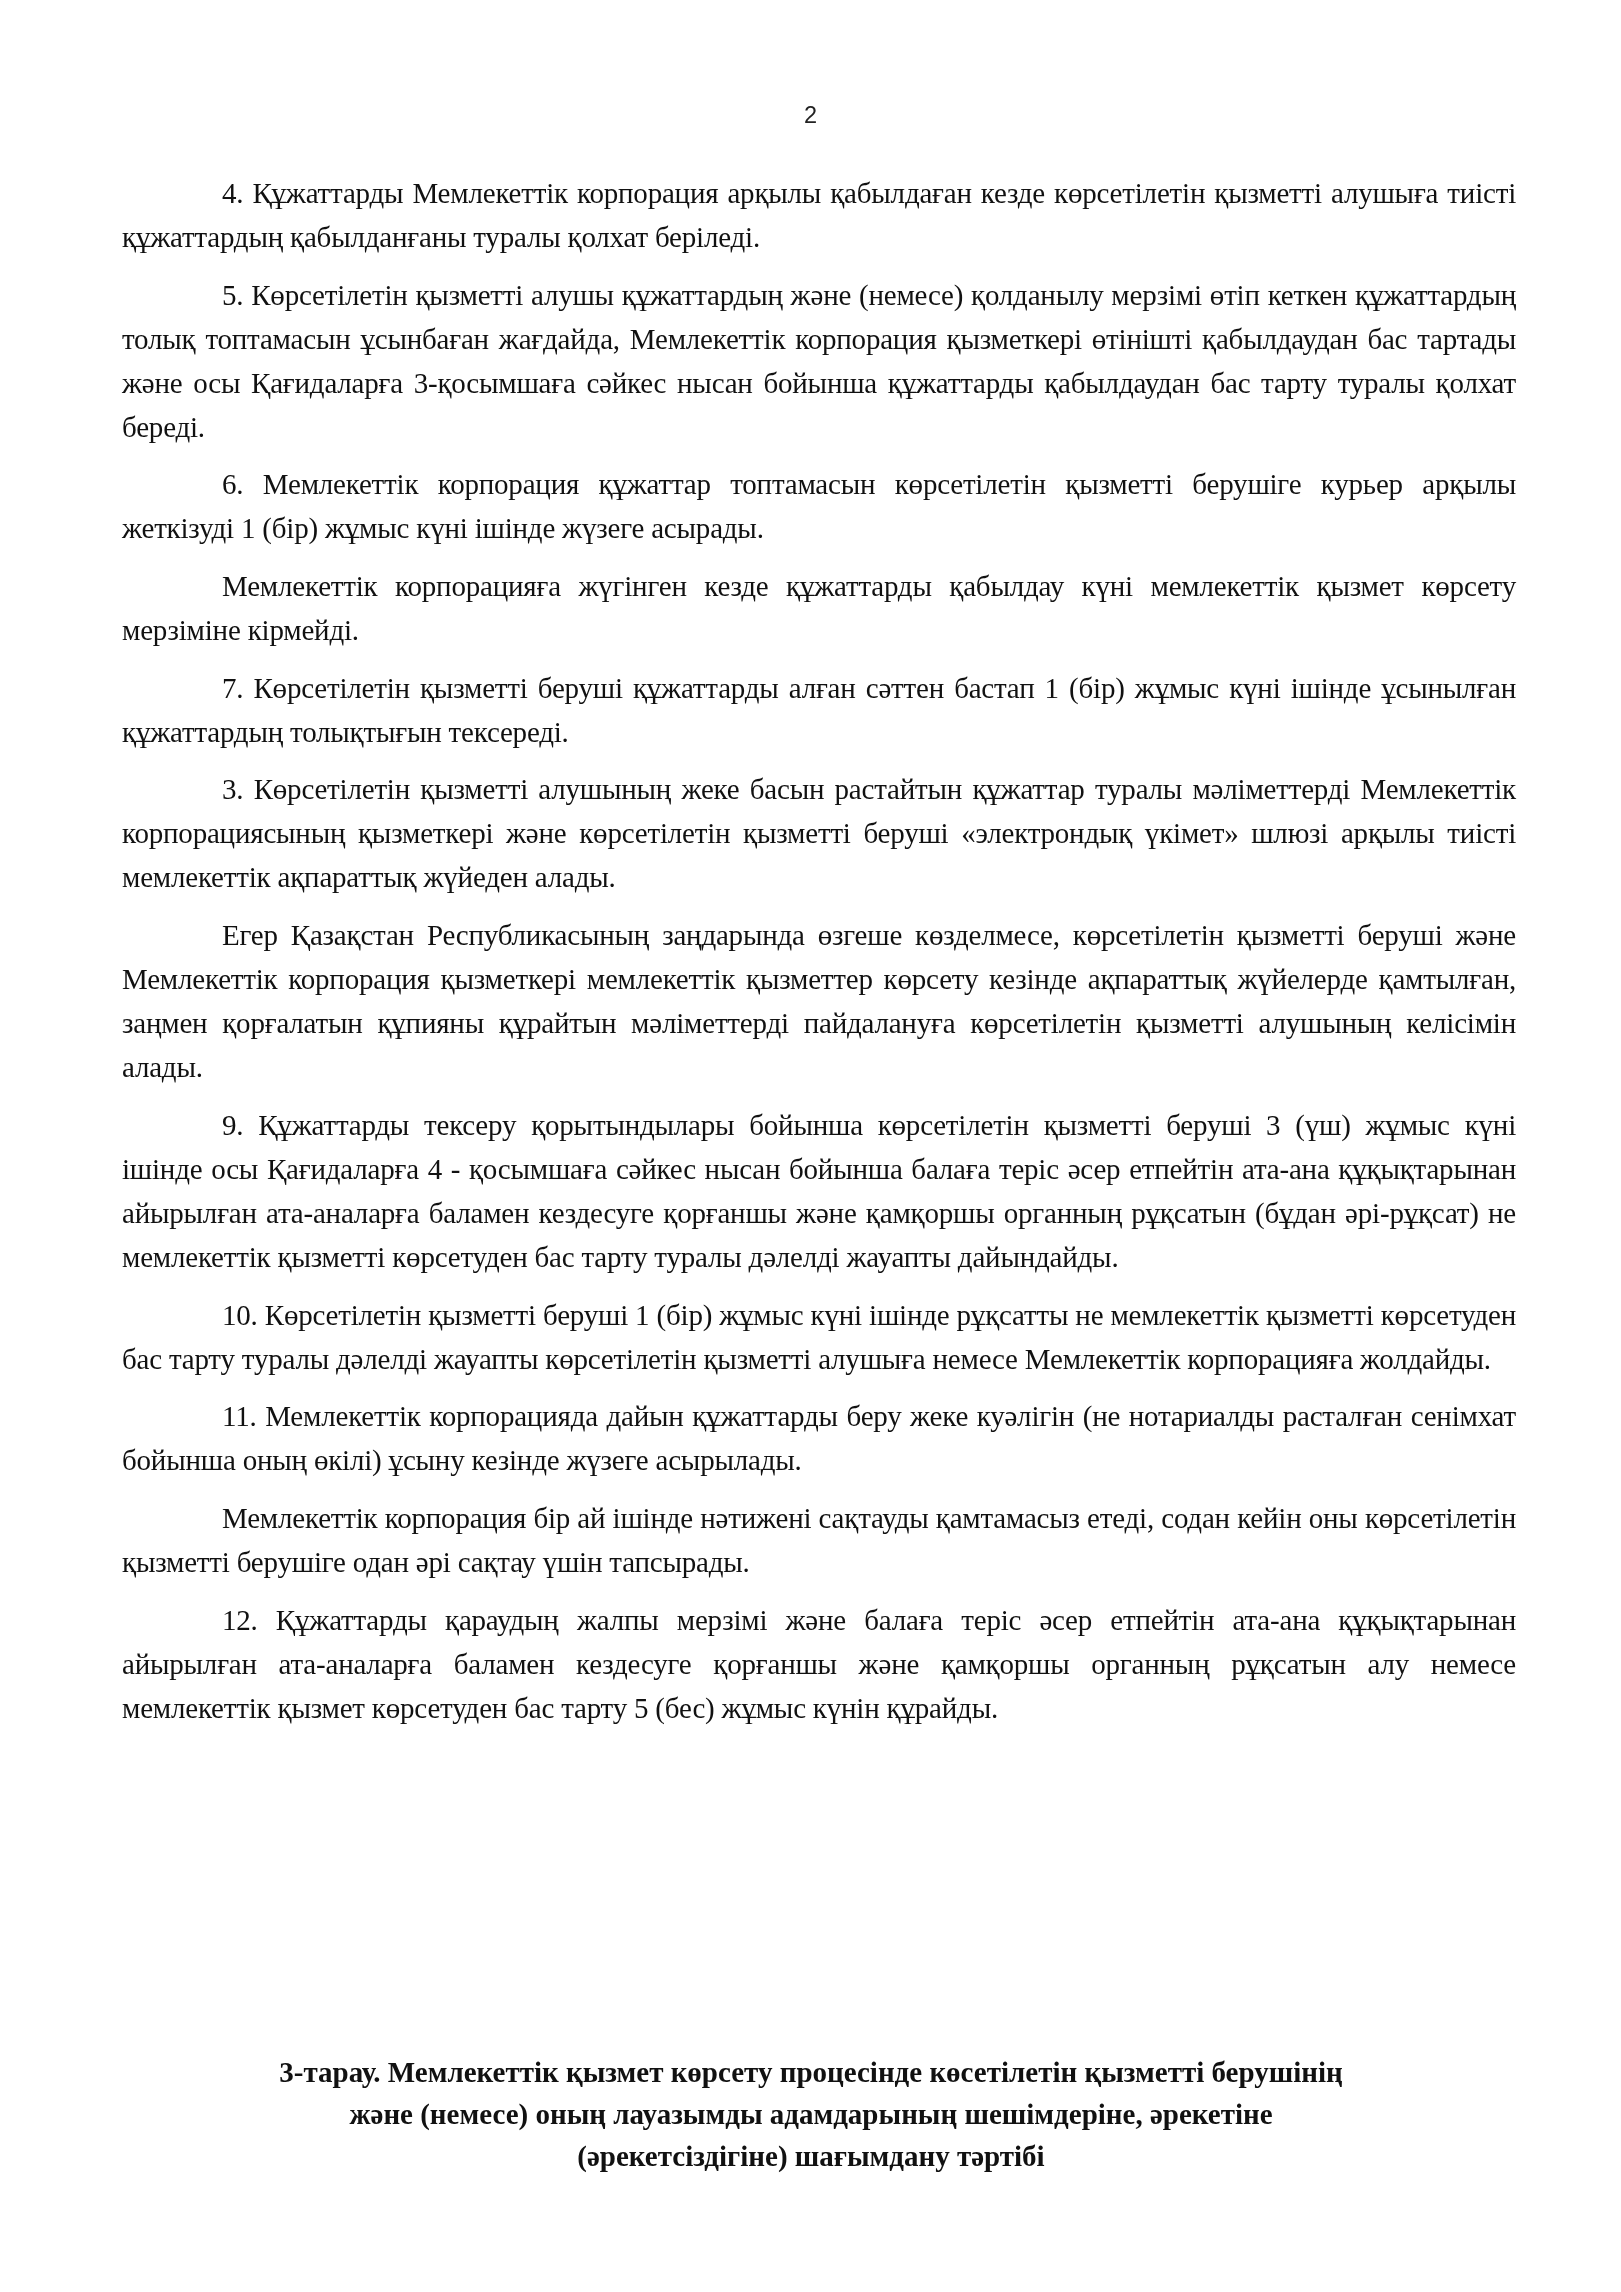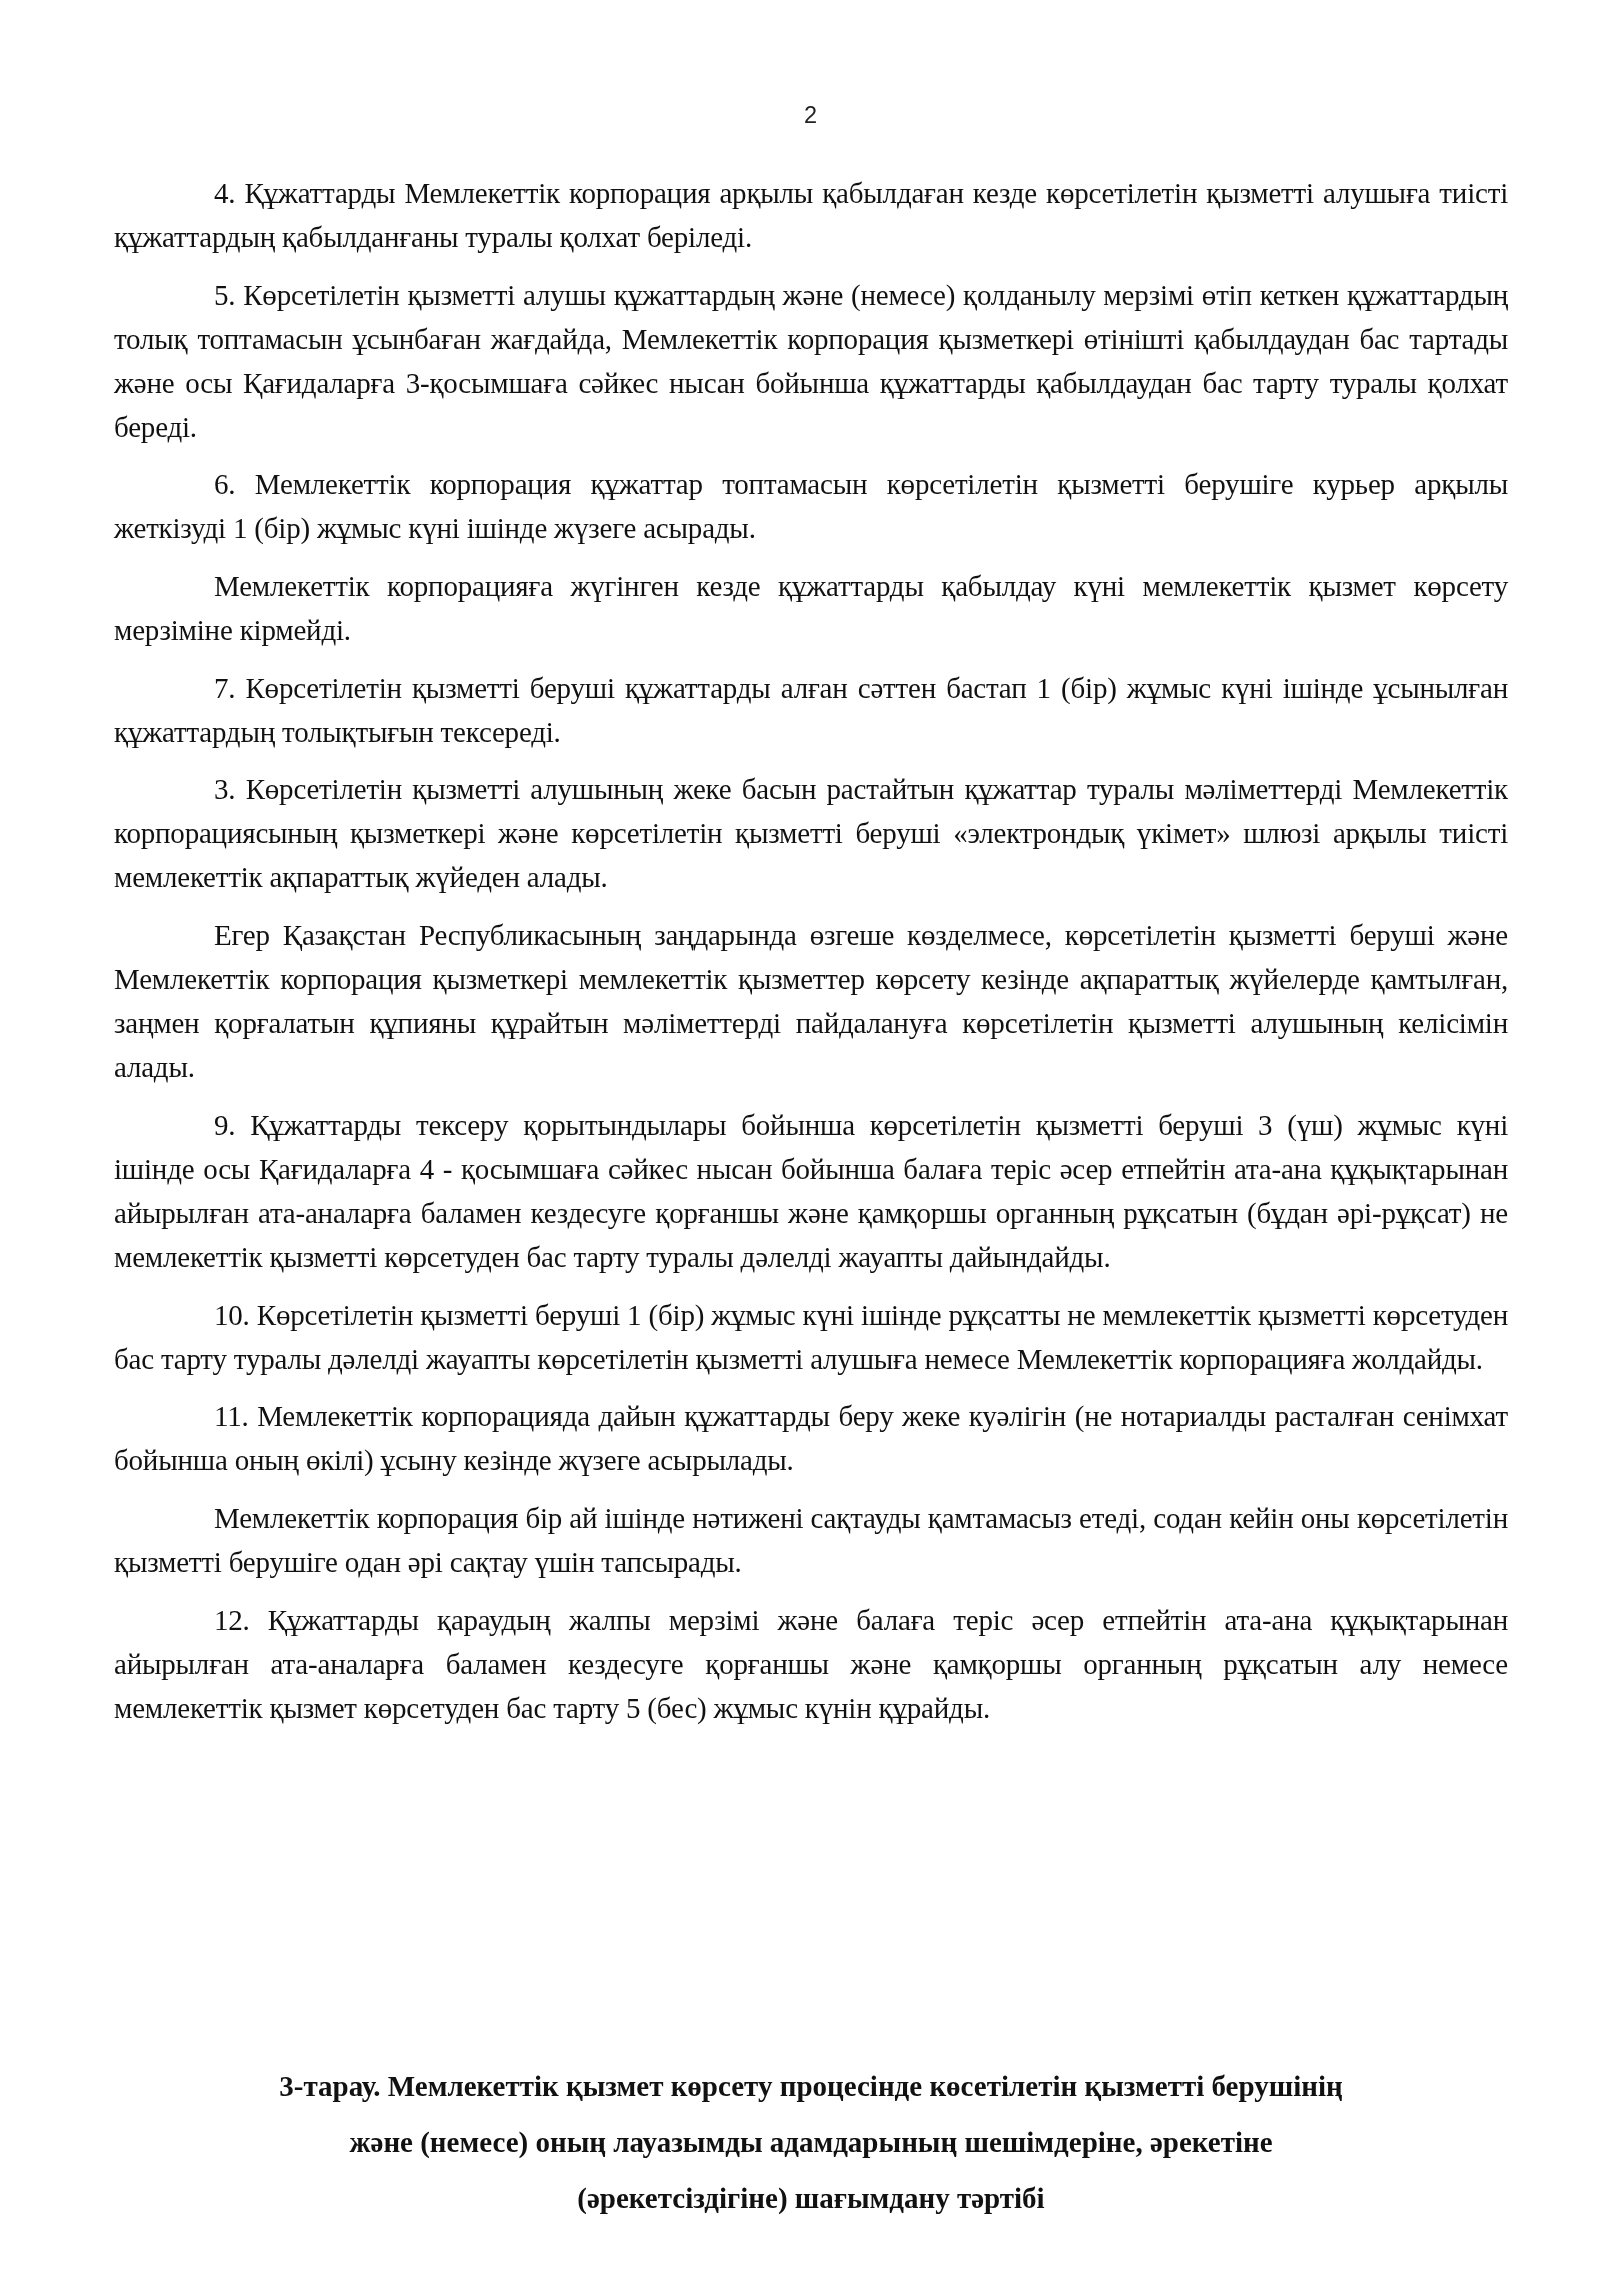"4. Құжаттарды Мемлекеттік корпорация" .body { left: 0 -> 8px }
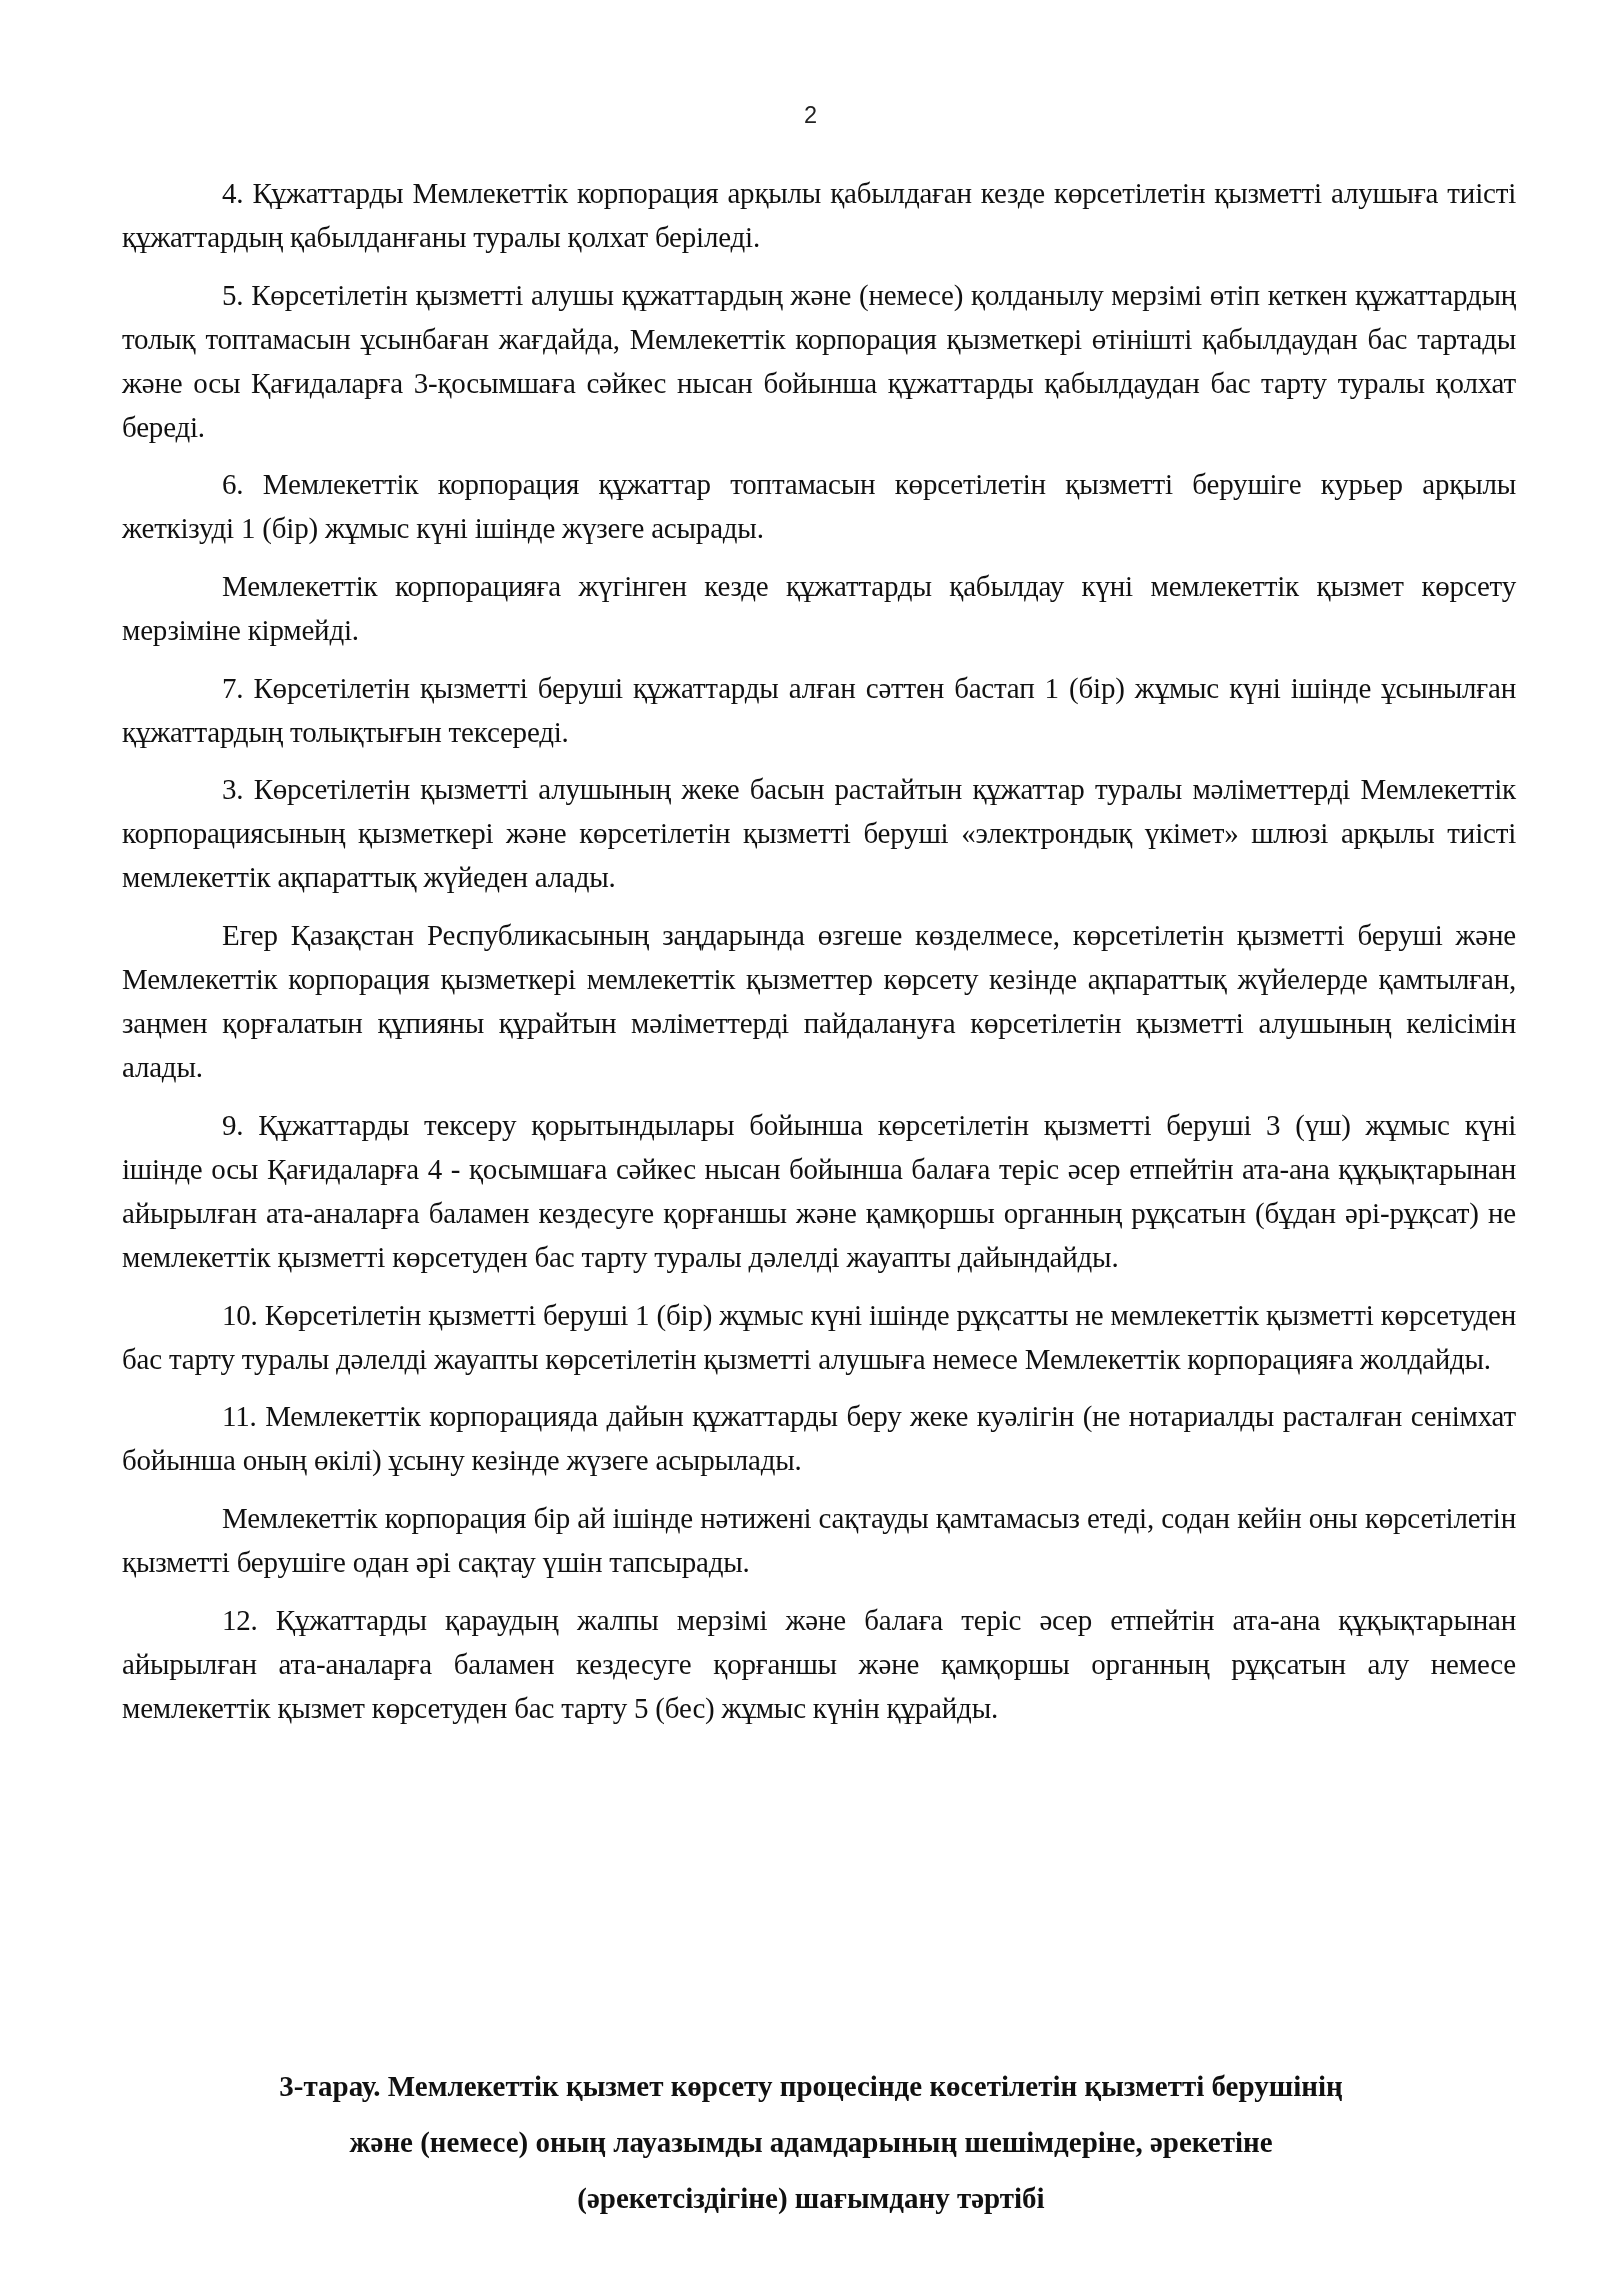"3-тарау. Мемлекеттік қызмет көрсету" .heading div { margin: 15px -> 1px }
